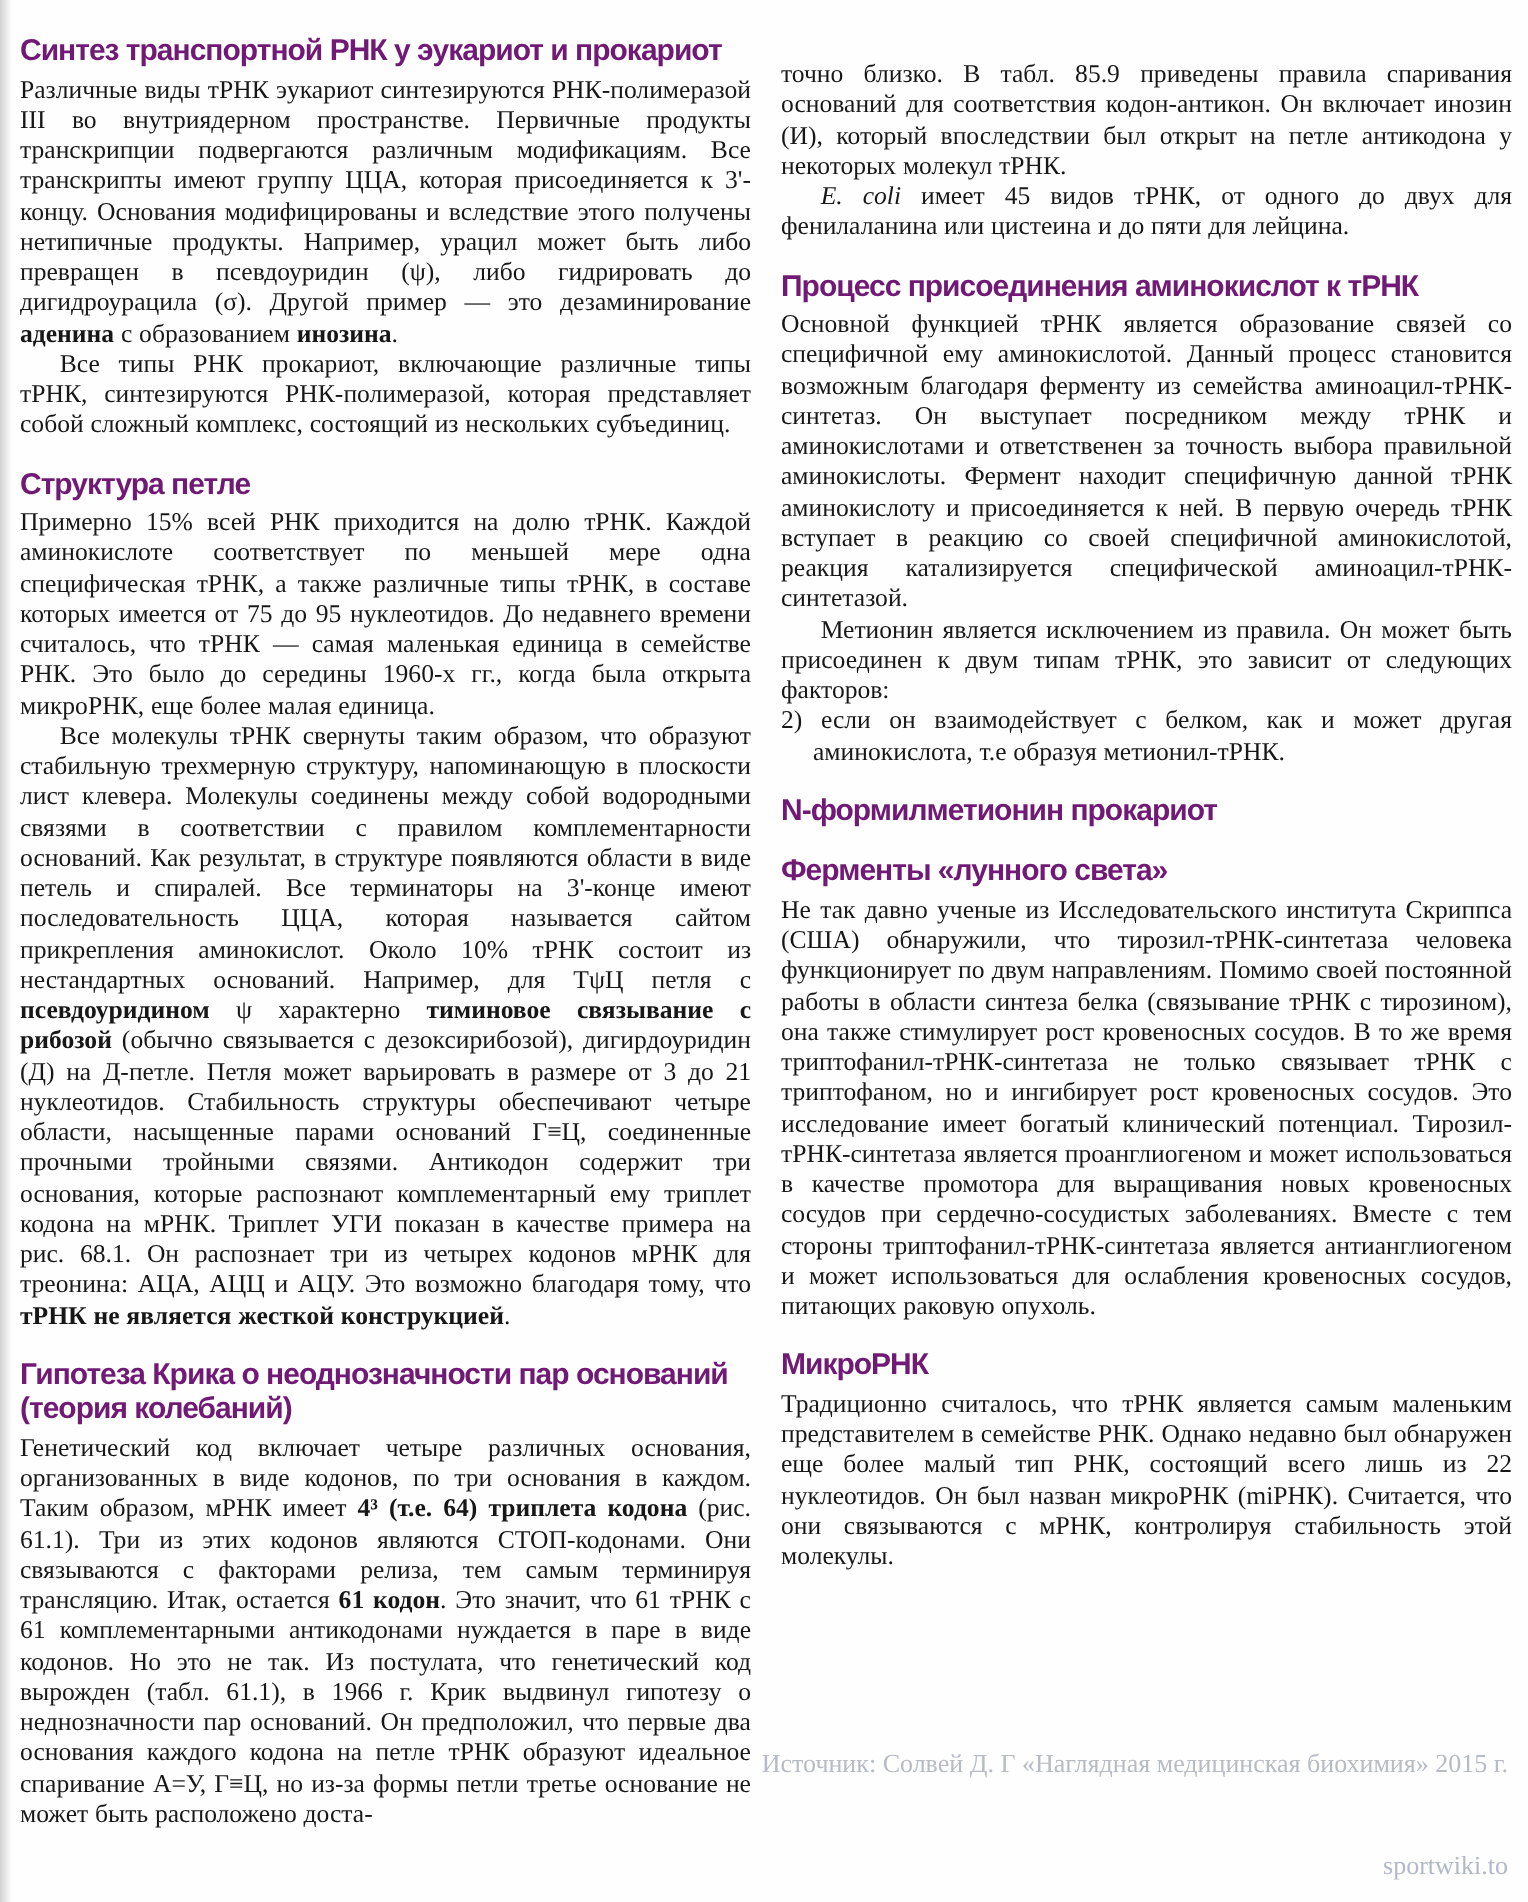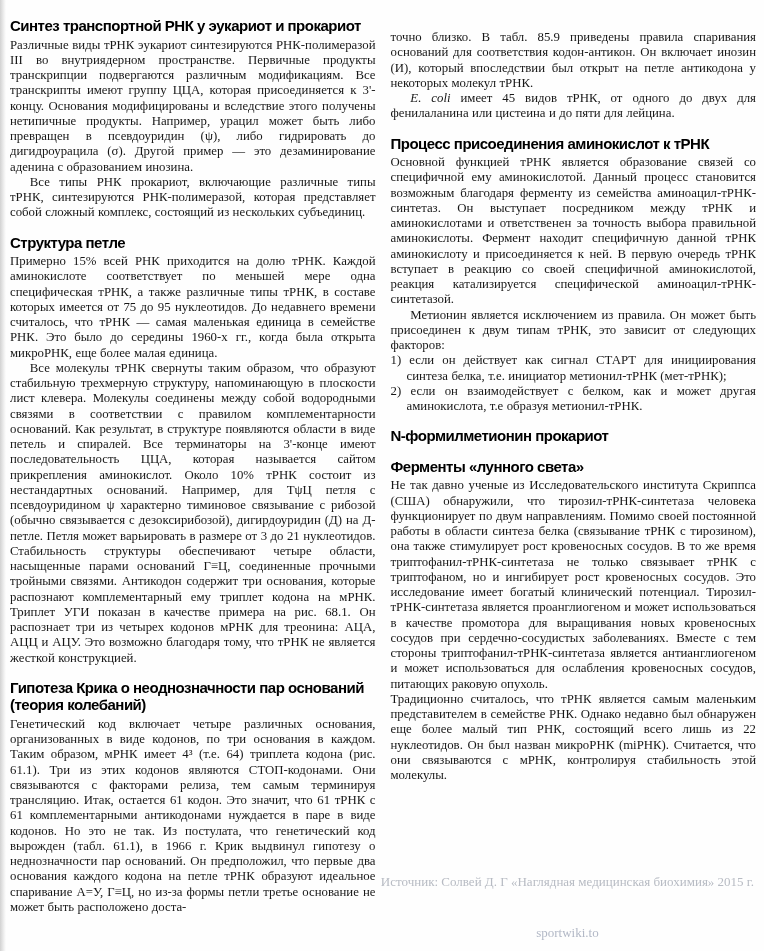"Синтез транспортной РНК у эукариот" .heading { color: #000000 -> #701a75 }
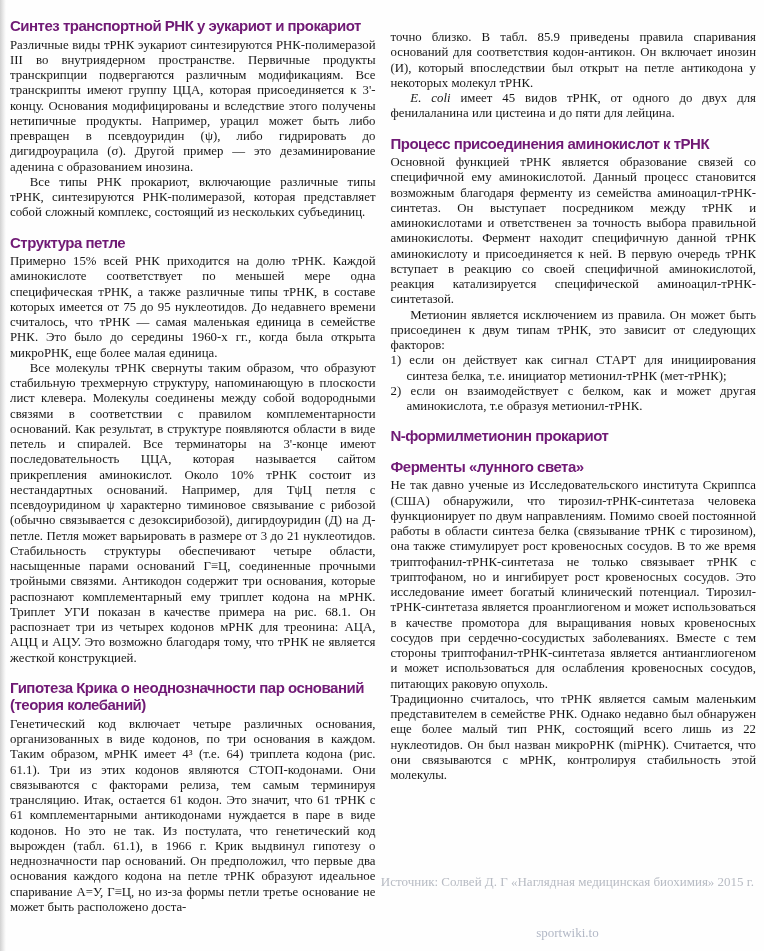"аденина" .para b { font-weight: normal -> bold }
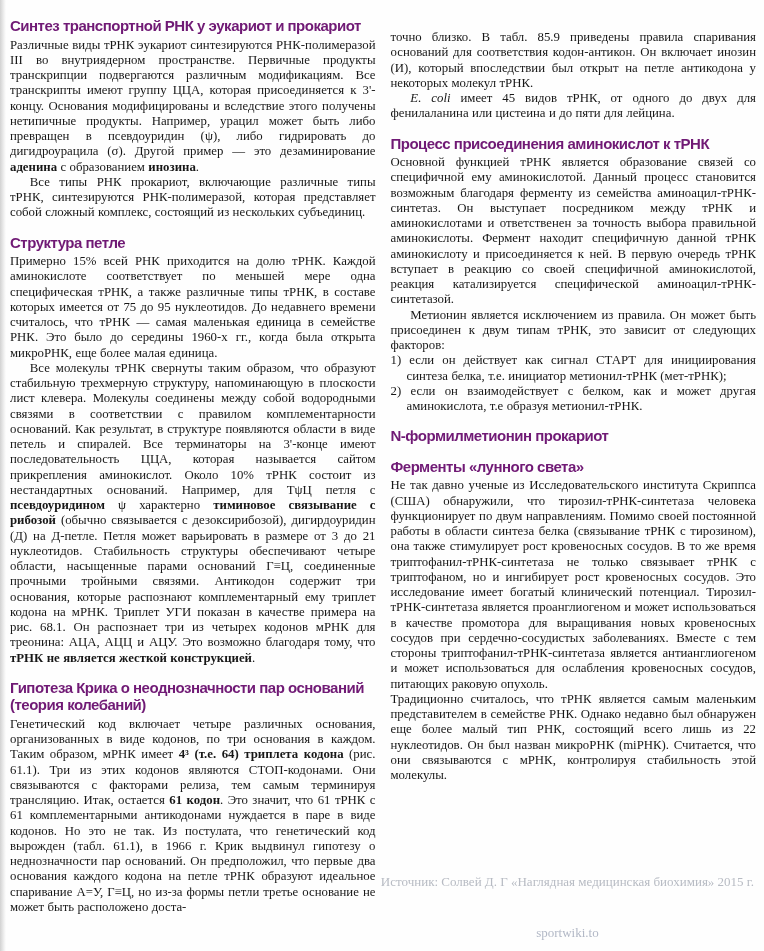"1) если он действует как" p.para { html: <p><span>1) </span><span>если он действует как сигнал СТАРТ для инициирования синтеза белка, т.е. инициатор метионил-тРНК (мет-тРНК);</span></p> -> none }
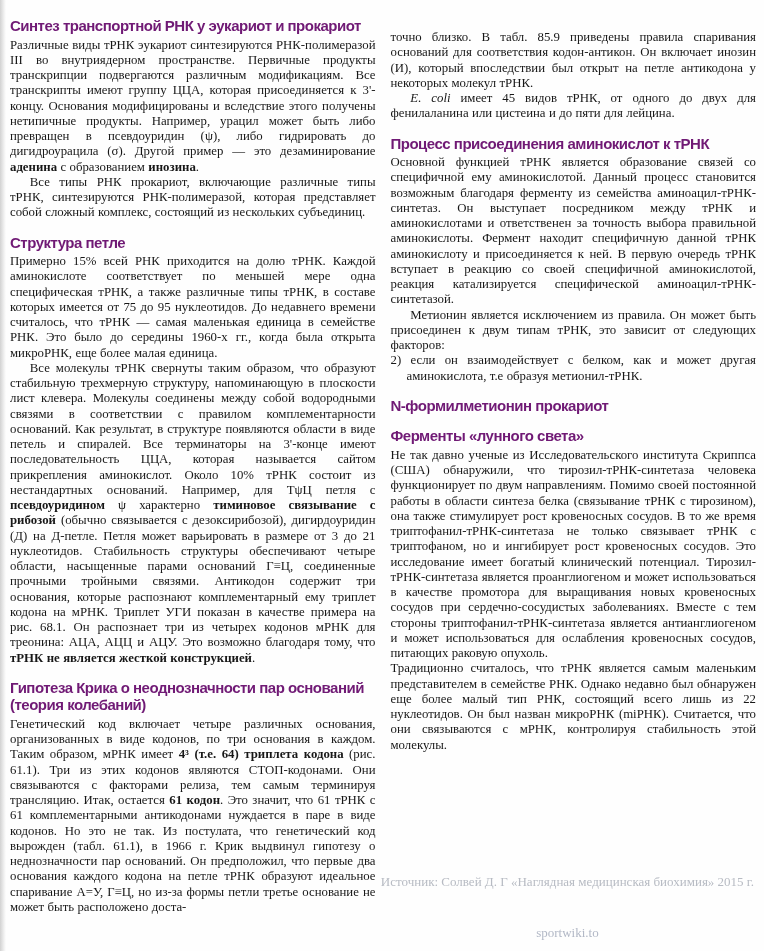"МикроРНК" h2.heading { html: none -> <h2>МикроРНК</h2> }
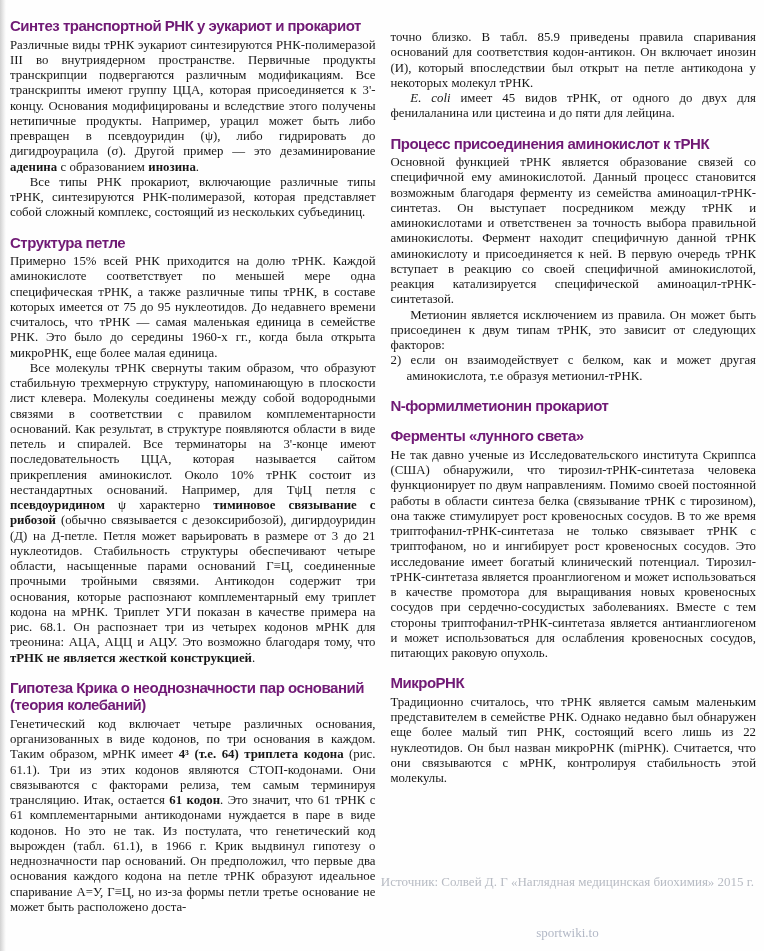"Источник: Солвей Д. Г «Наглядная" .footer { text-align: center -> right }
